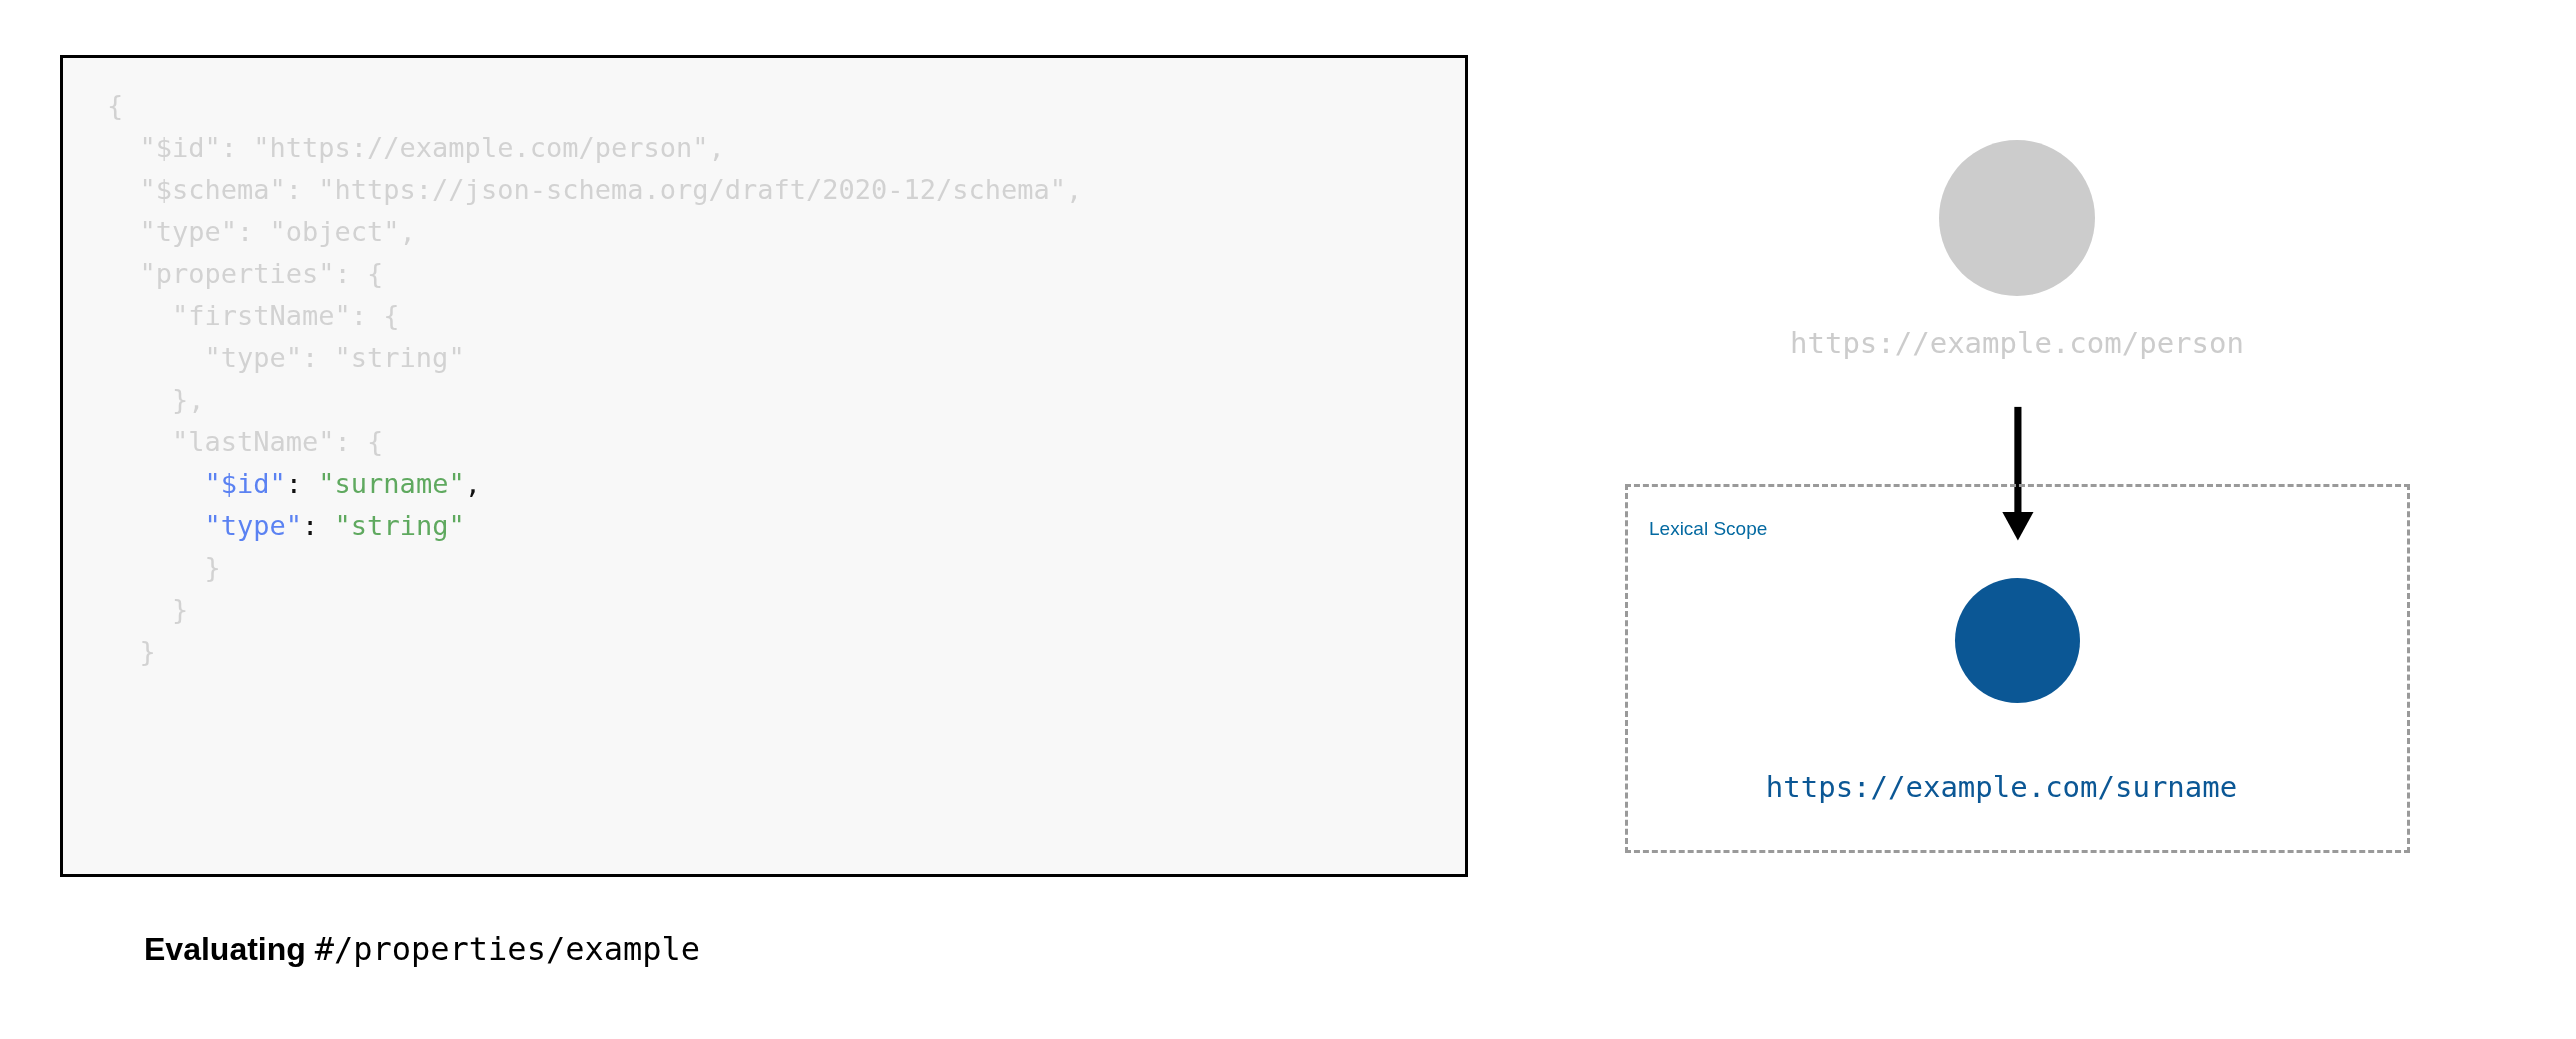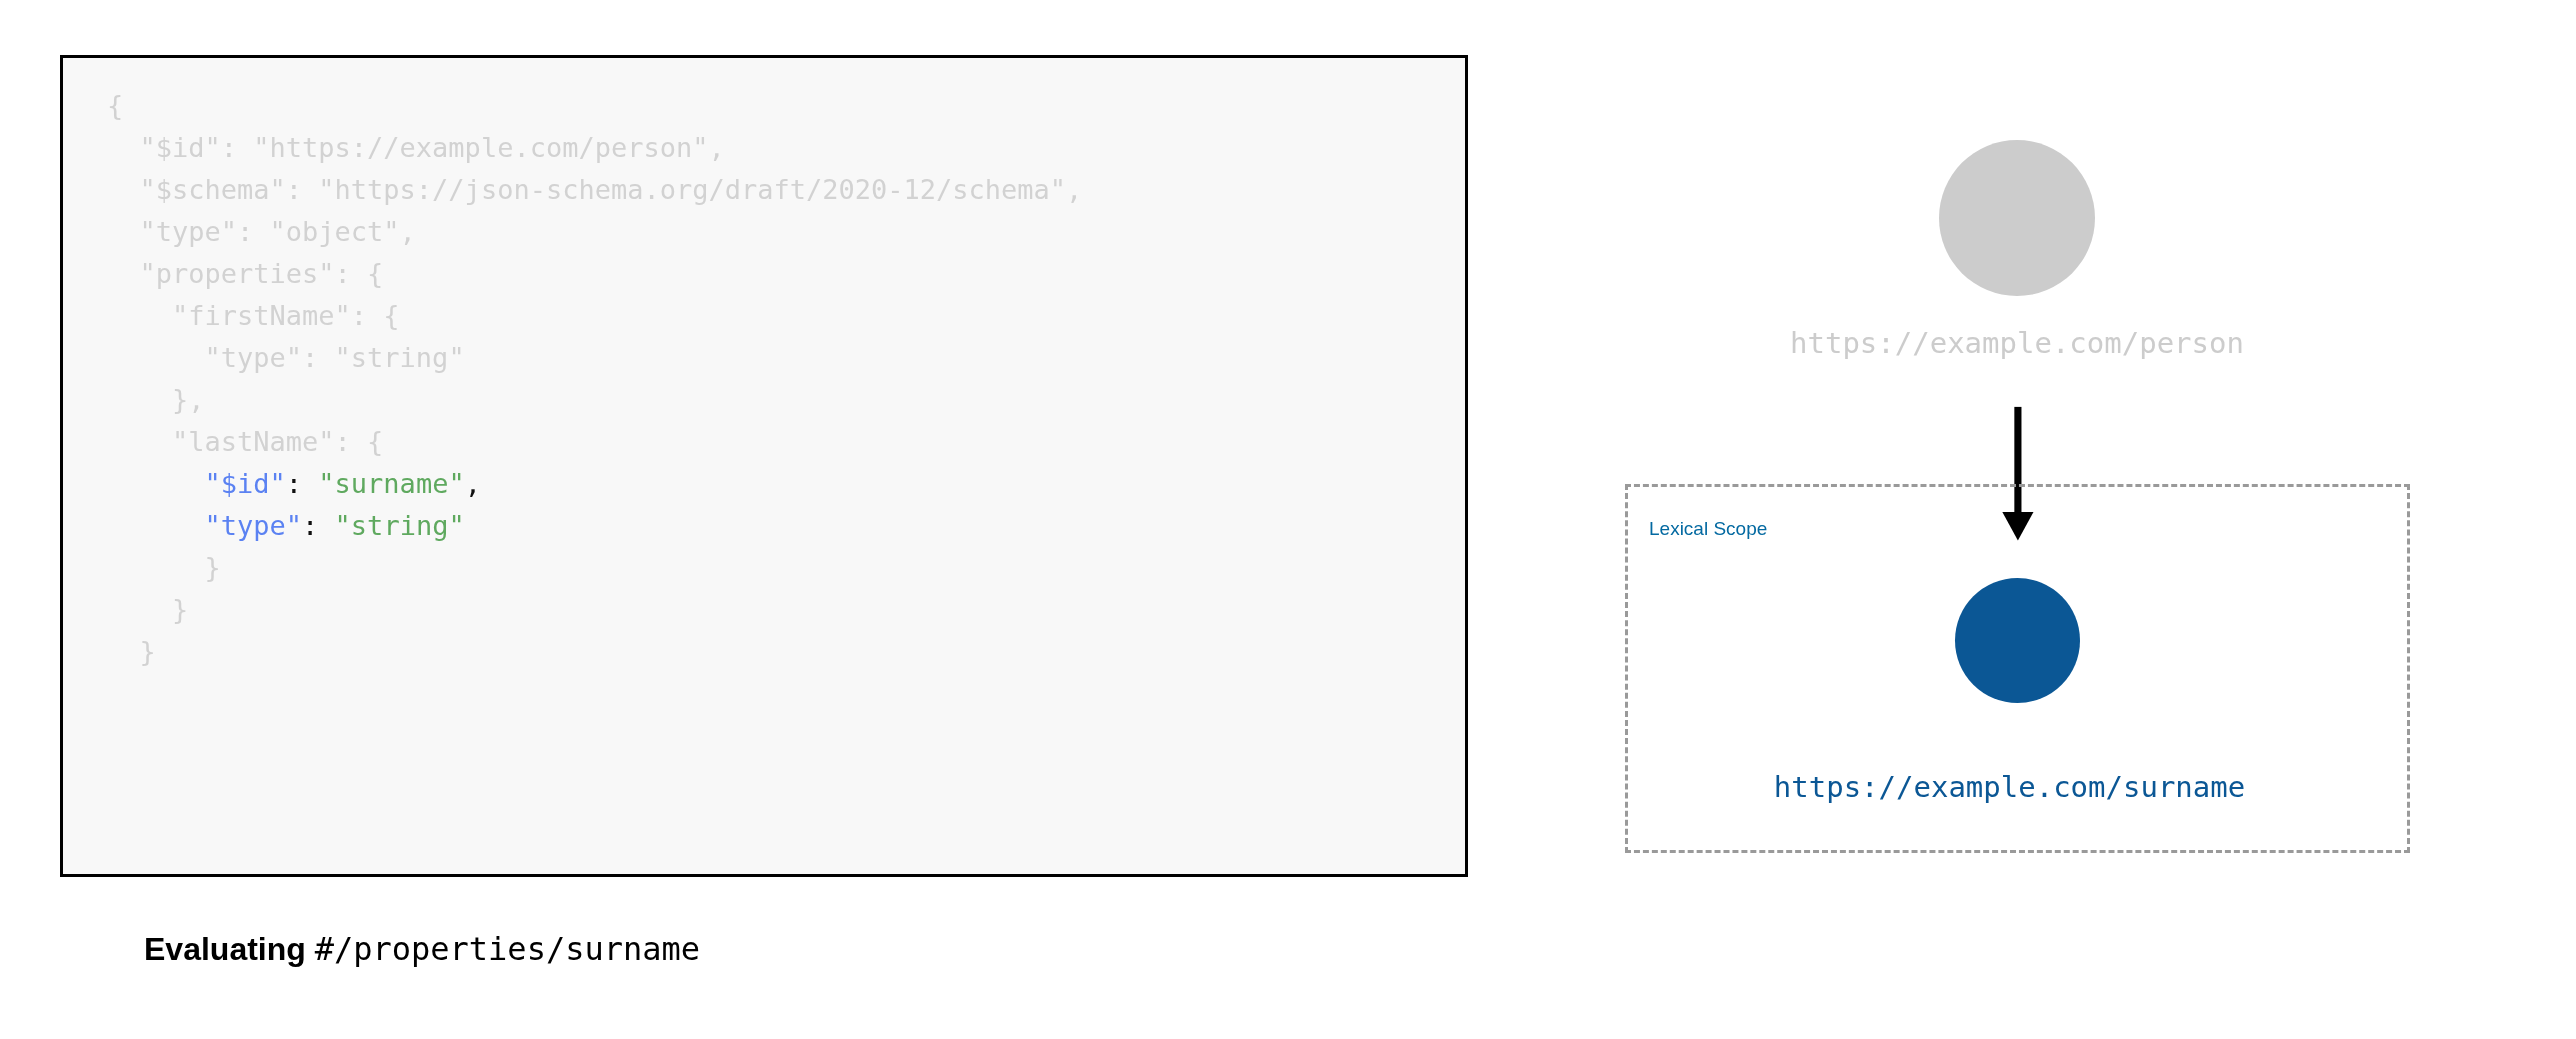"https://example.com/surname" #inner-node-label { left: 97px -> 89px }
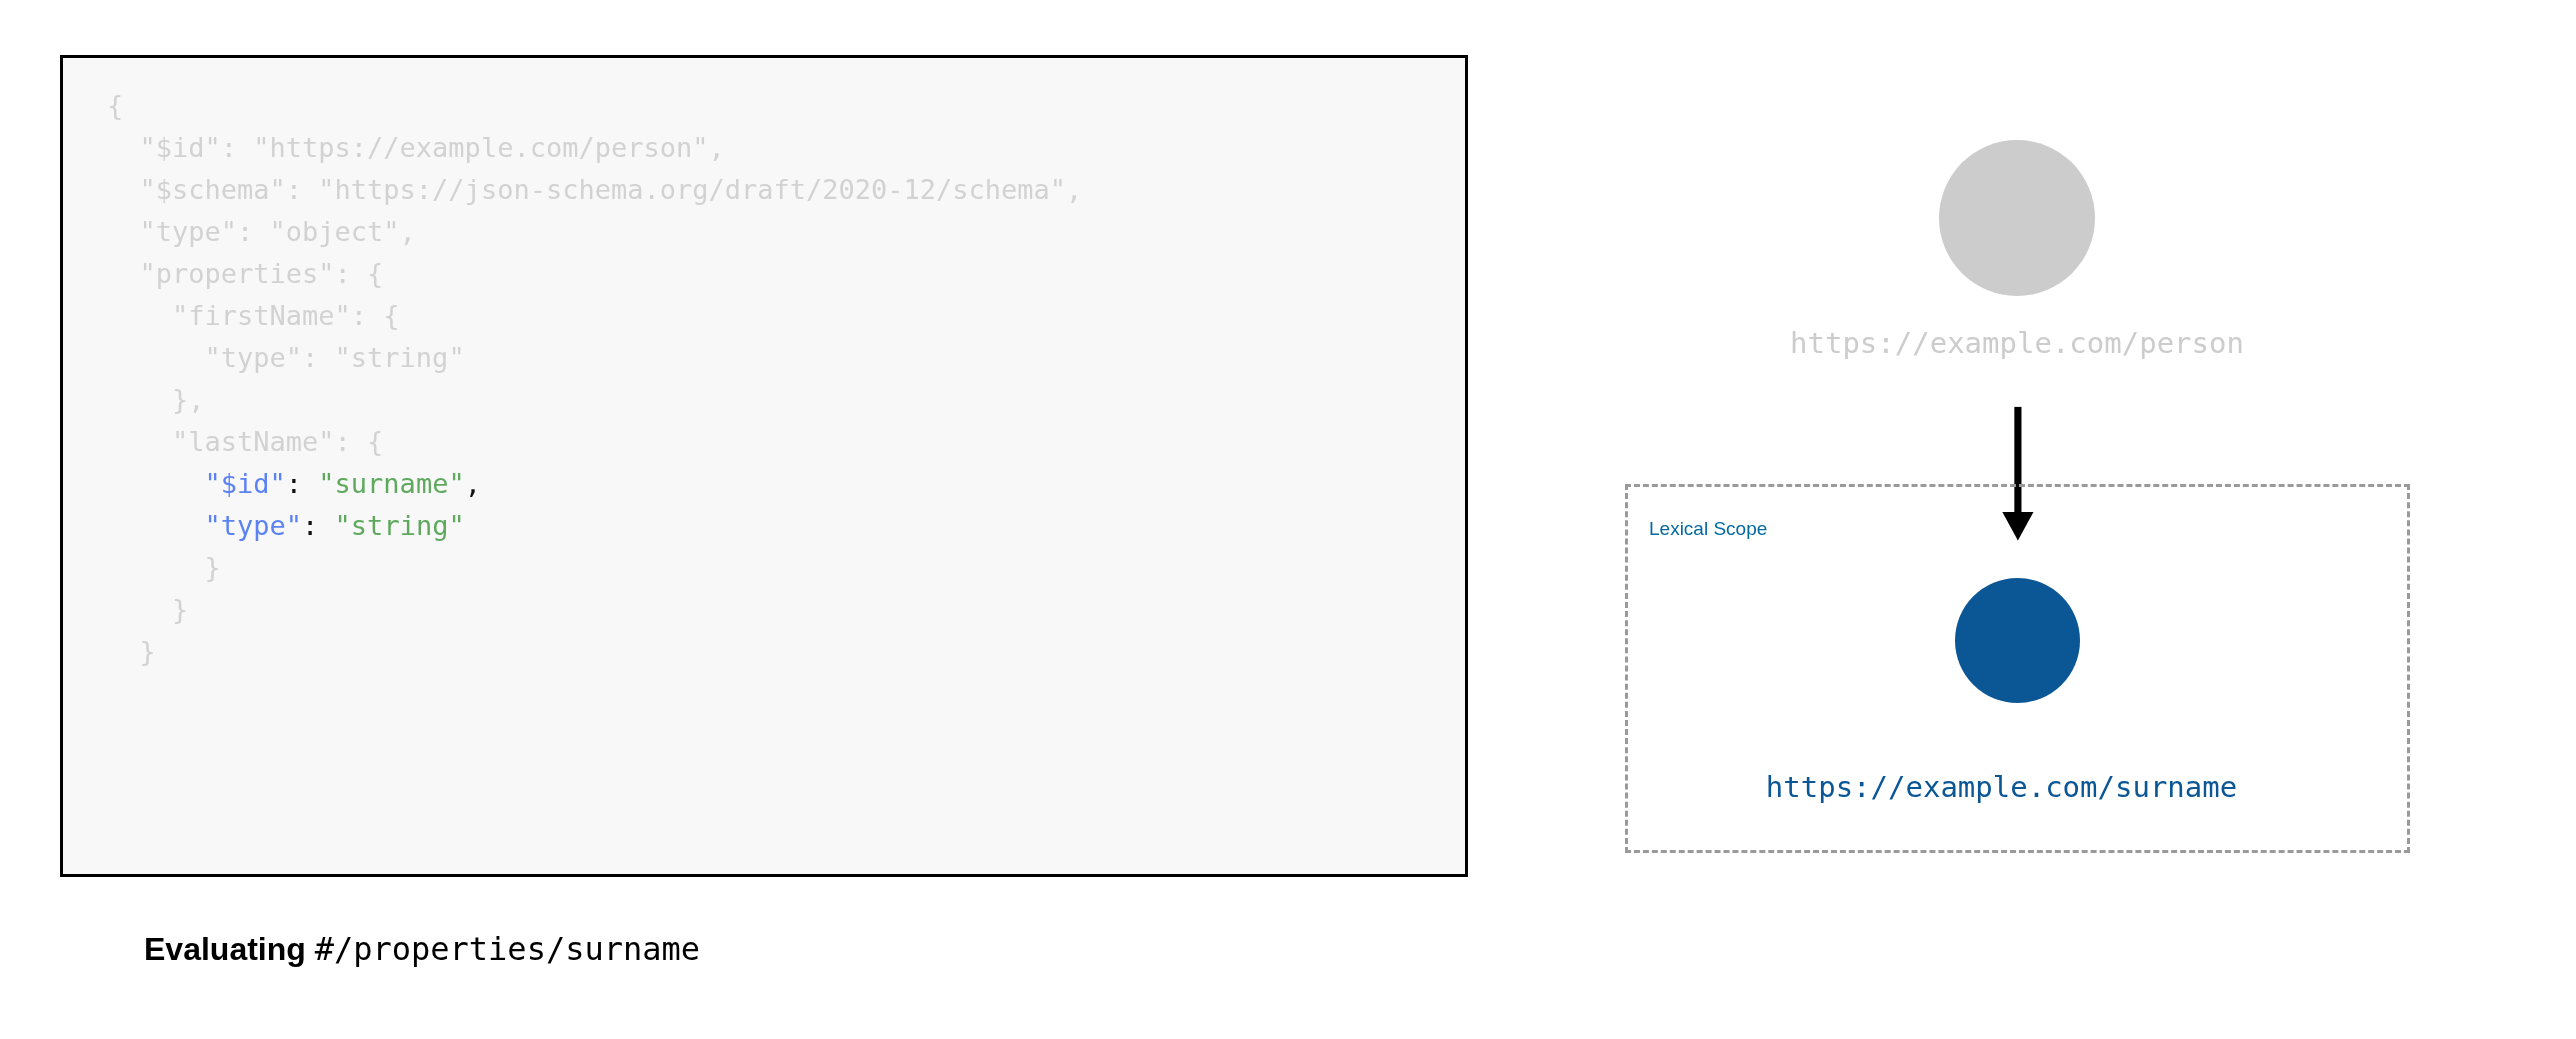"#/properties/surname" span.cap-mono { text: /properties/surname -> /properties/example }
